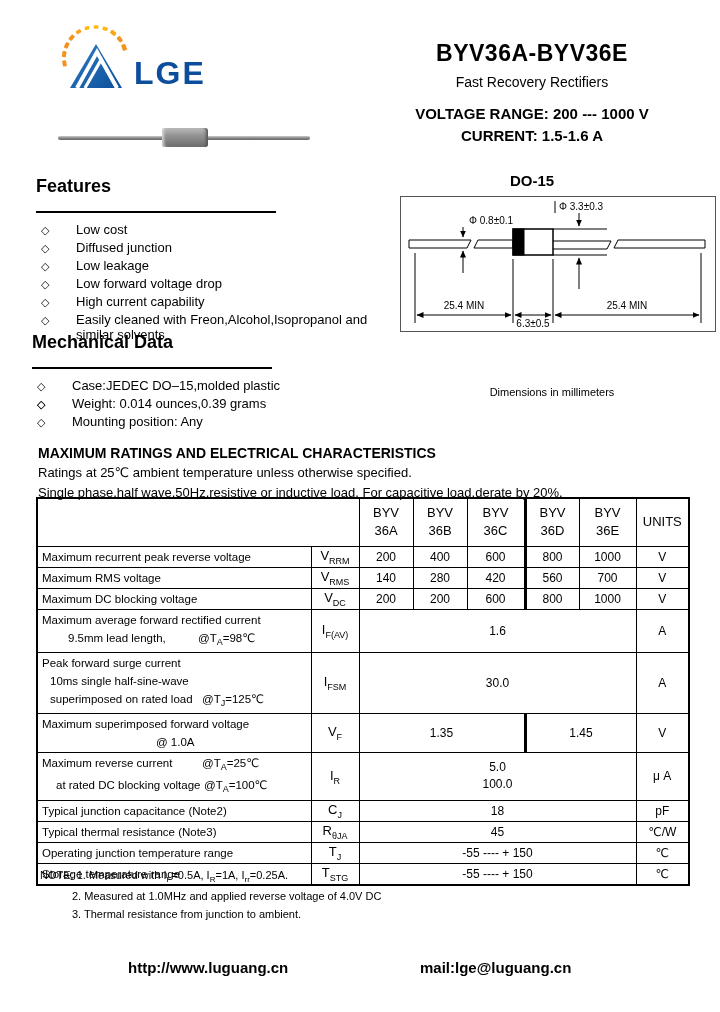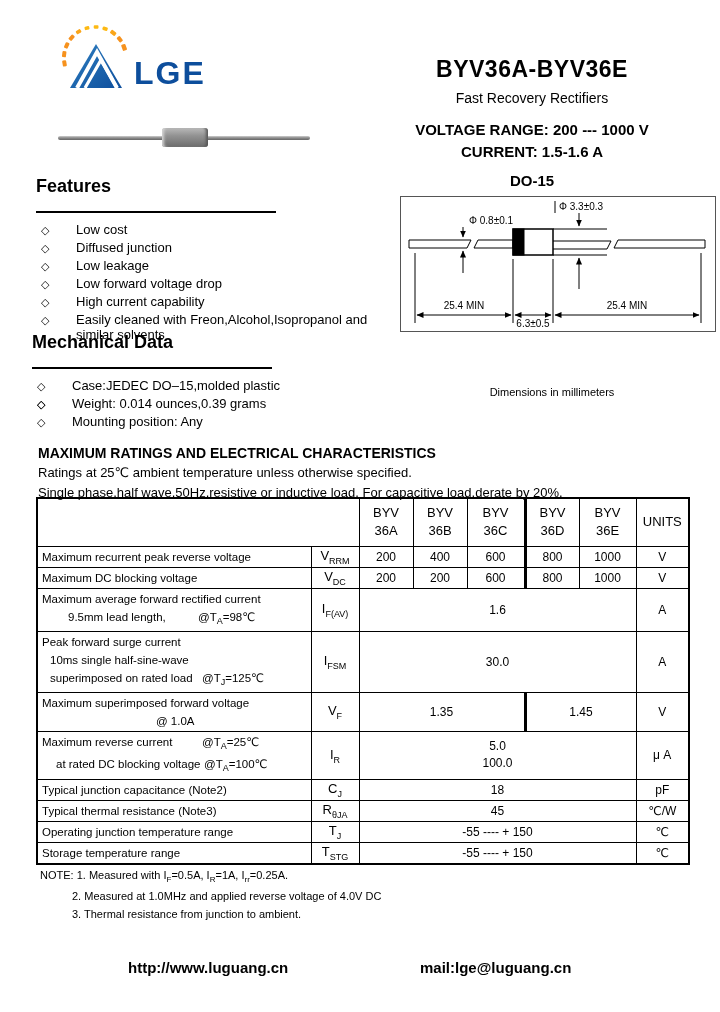"BYV36A-BYV36E" #title-block { margin-top: 16px -> none }
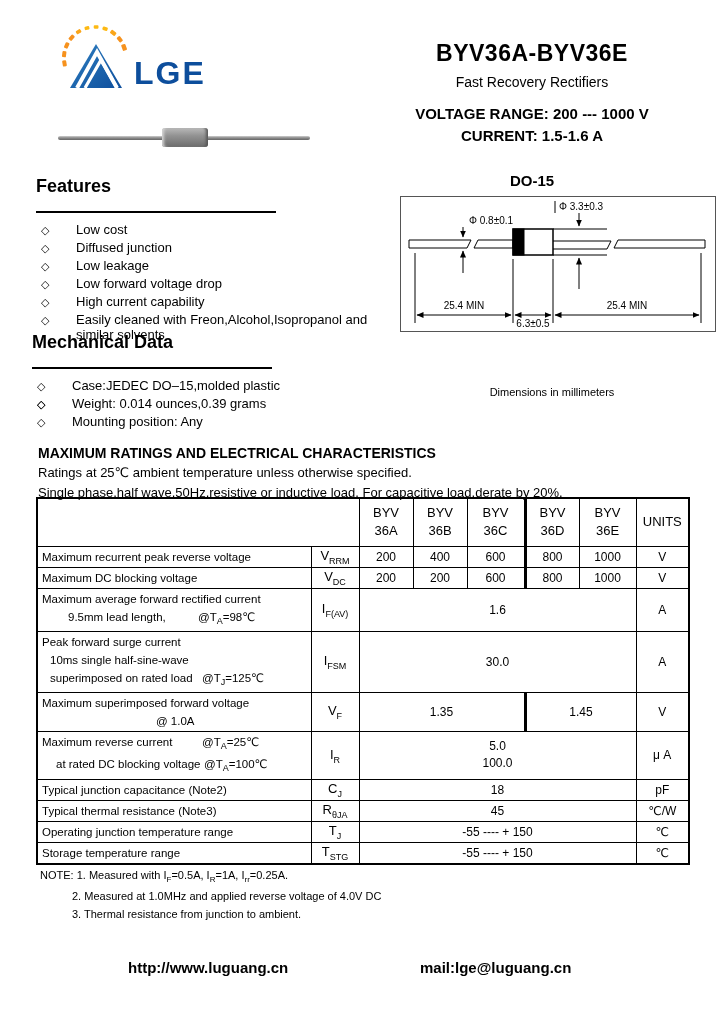"Maximum RMS voltage" tr { html: none -> <tr> <td>Maximum RMS voltage</td> <td><span>V</span><sub>RMS</sub></td> <td>140</td> <td>280</td> <td>420</td> <td>560</td> <td>700</td> <td>V</td> </tr> }
